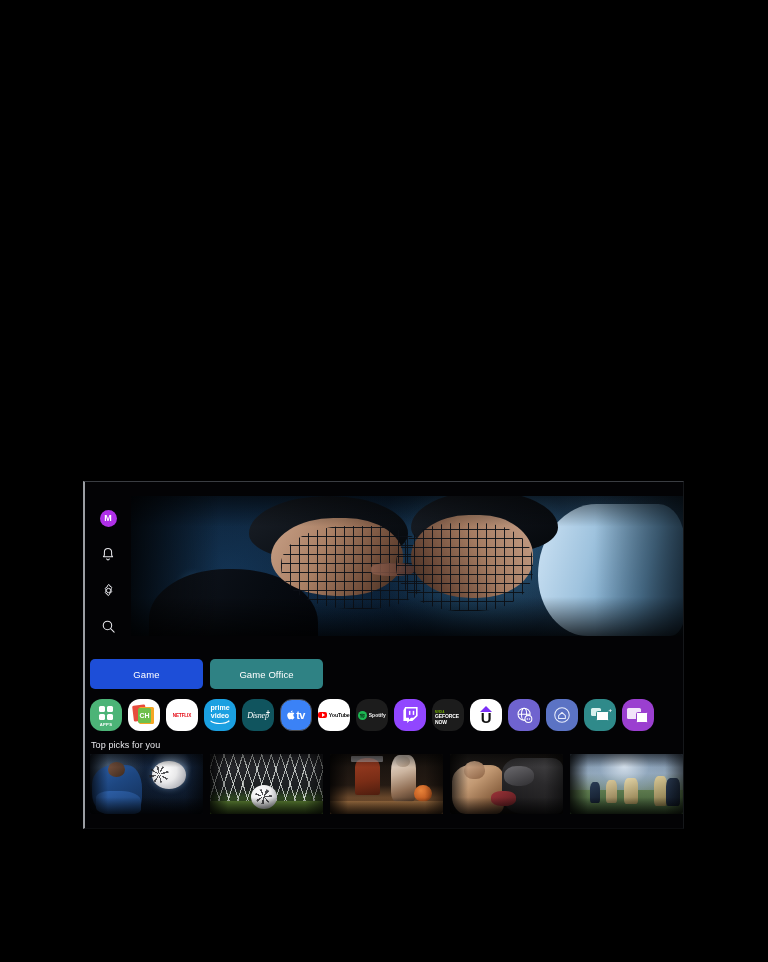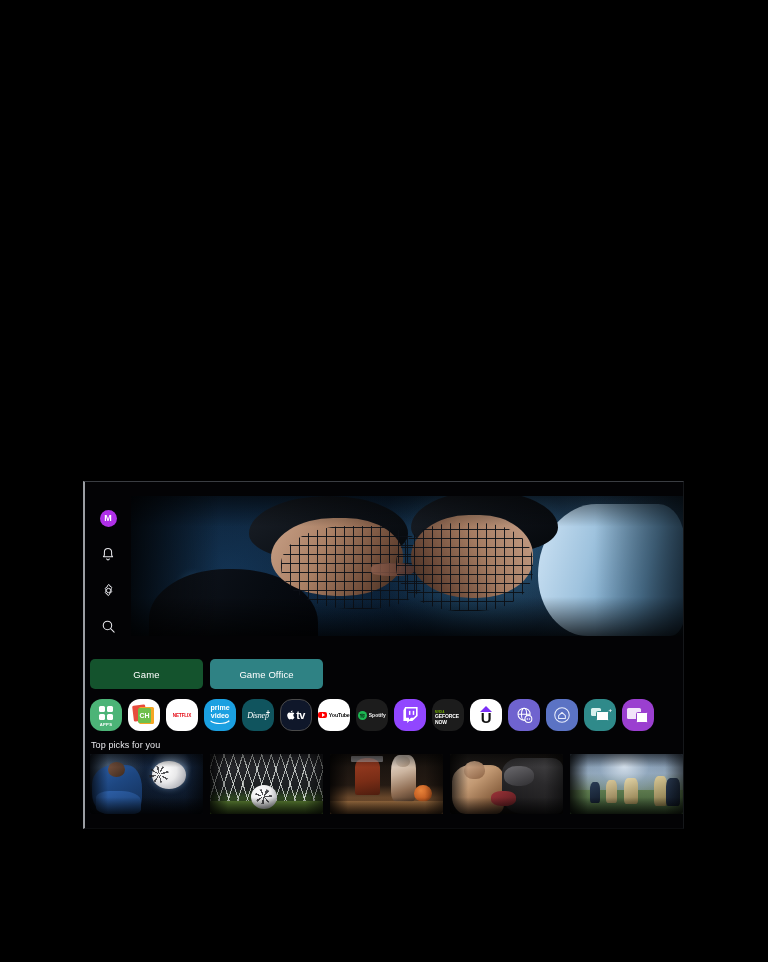"Game" div.nav-chip { background: #14532d -> #1d4ed8 }
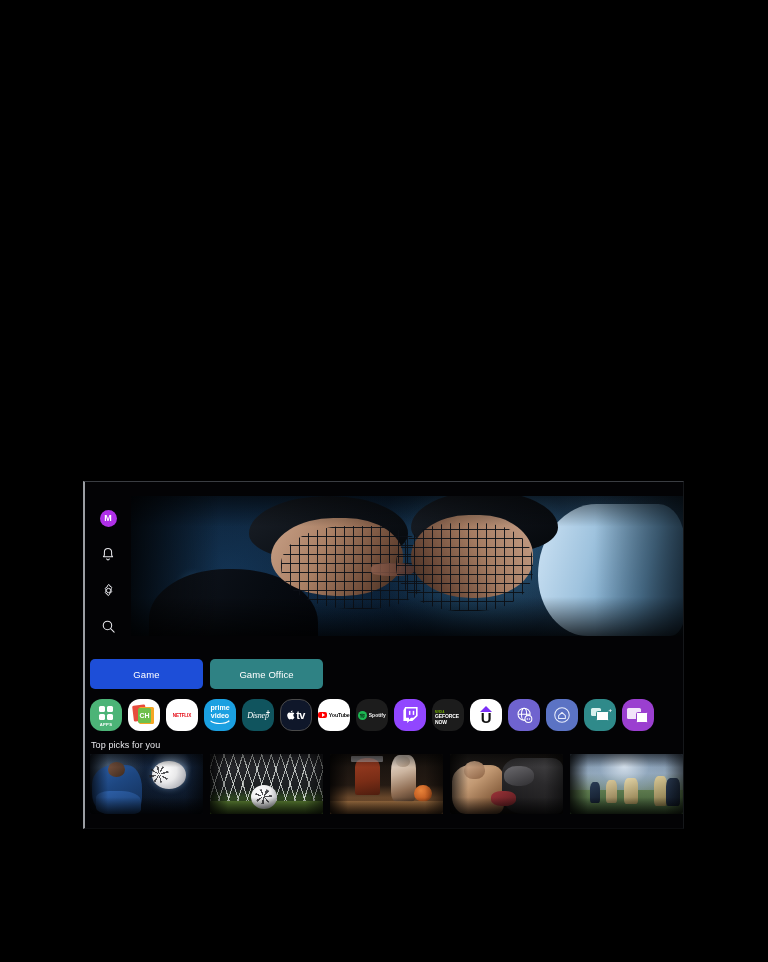"tv" div.app { background: #0f172a -> #3b82f6 }
